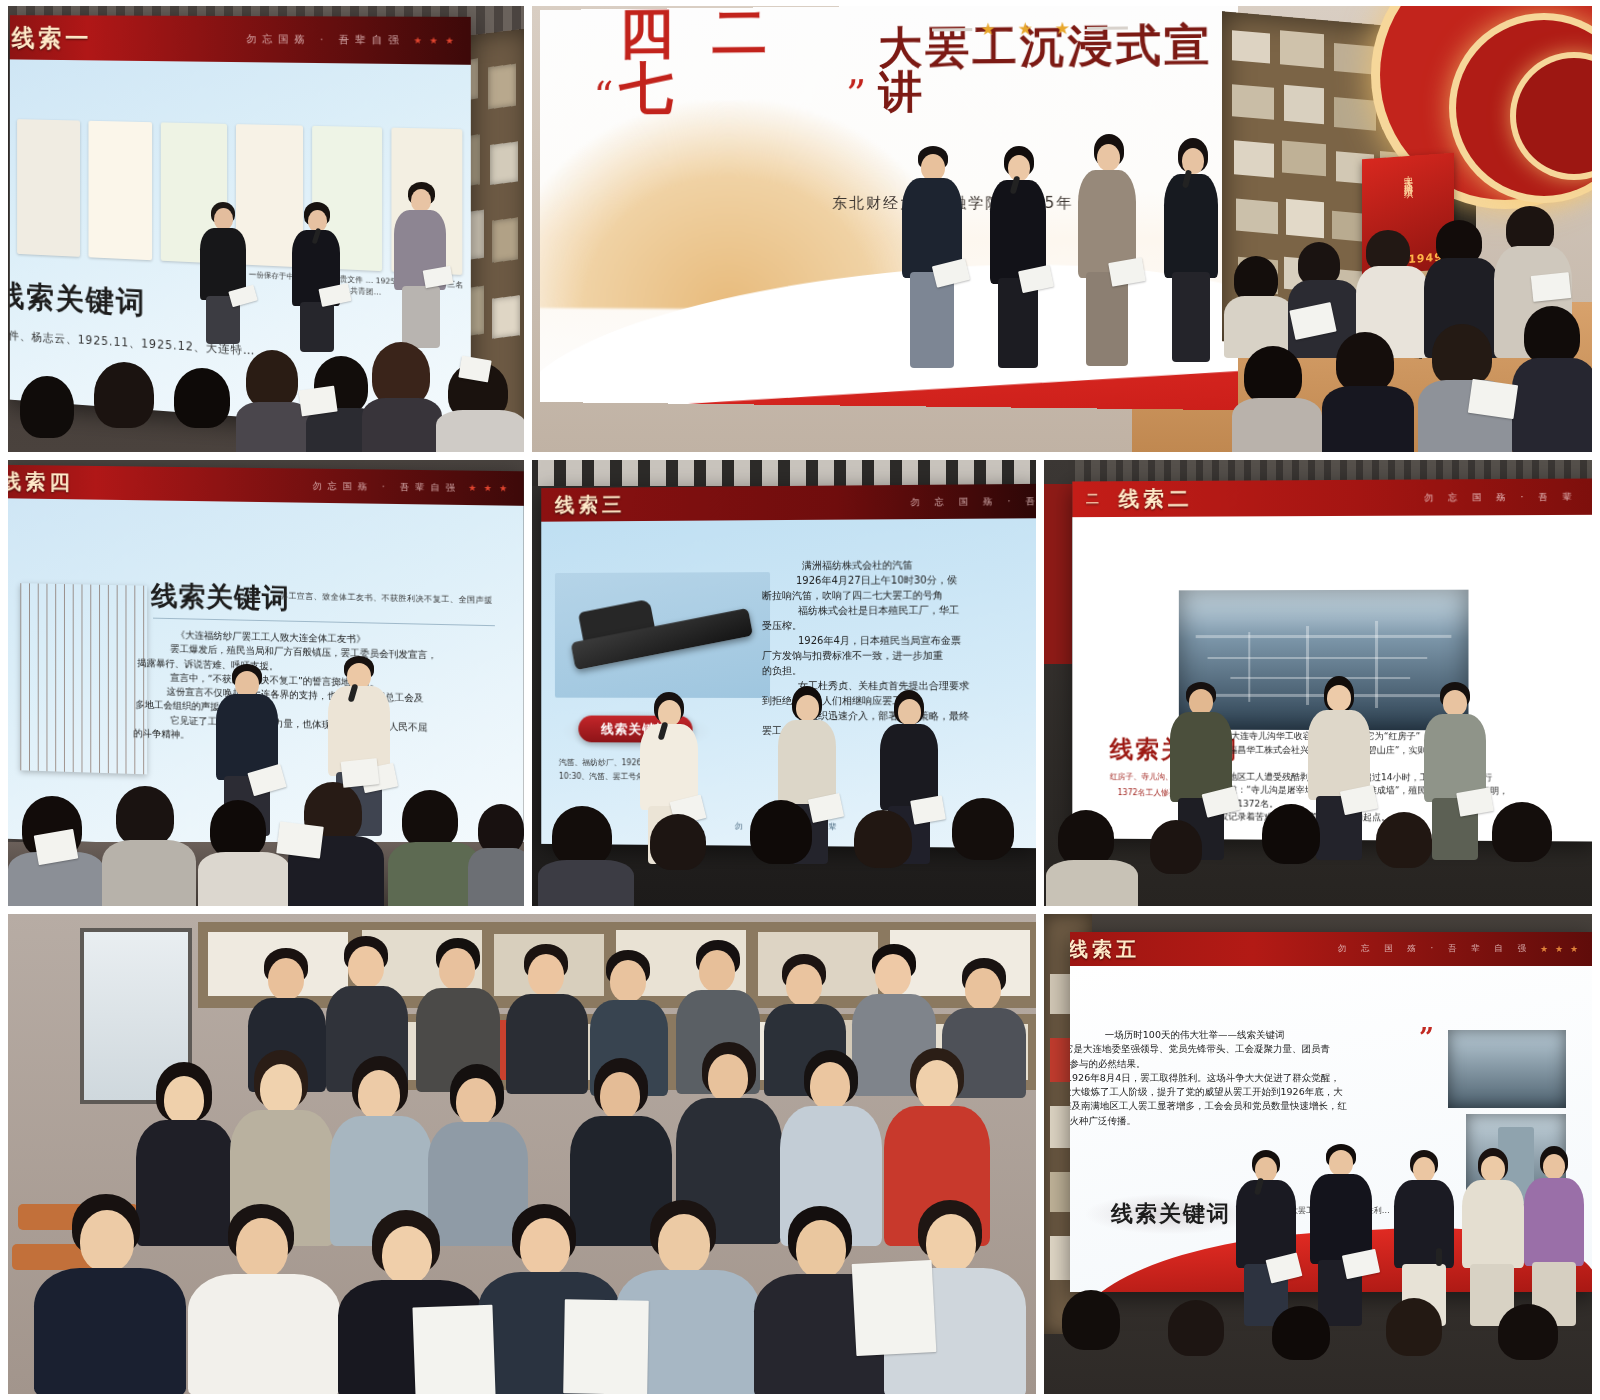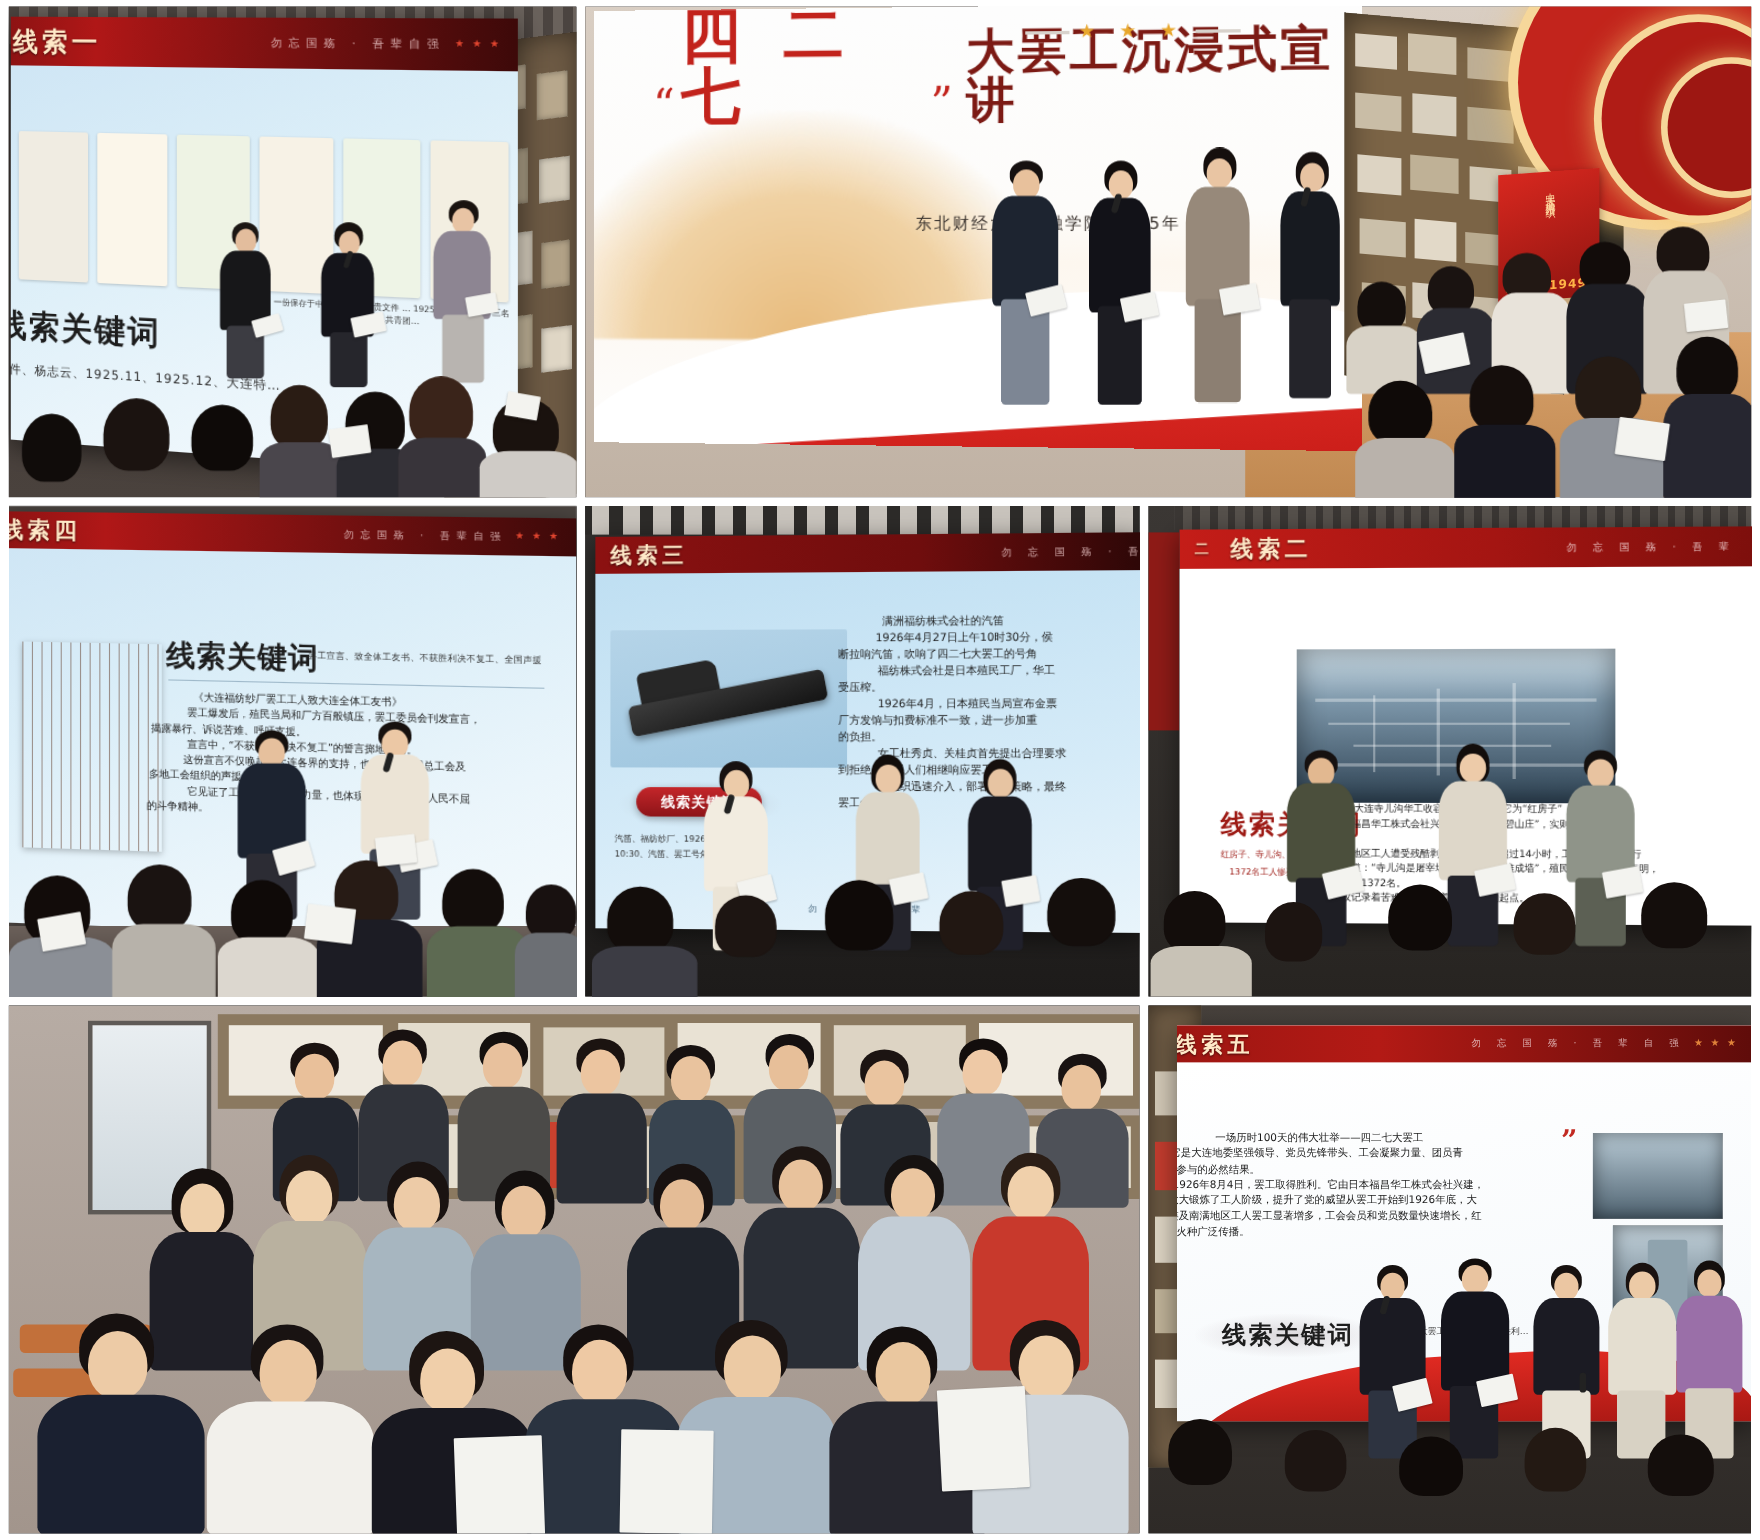"一场历时100天的伟大壮举——四二七大罢工" div.para { text: 四二七大罢工 -> 线索关键词 }
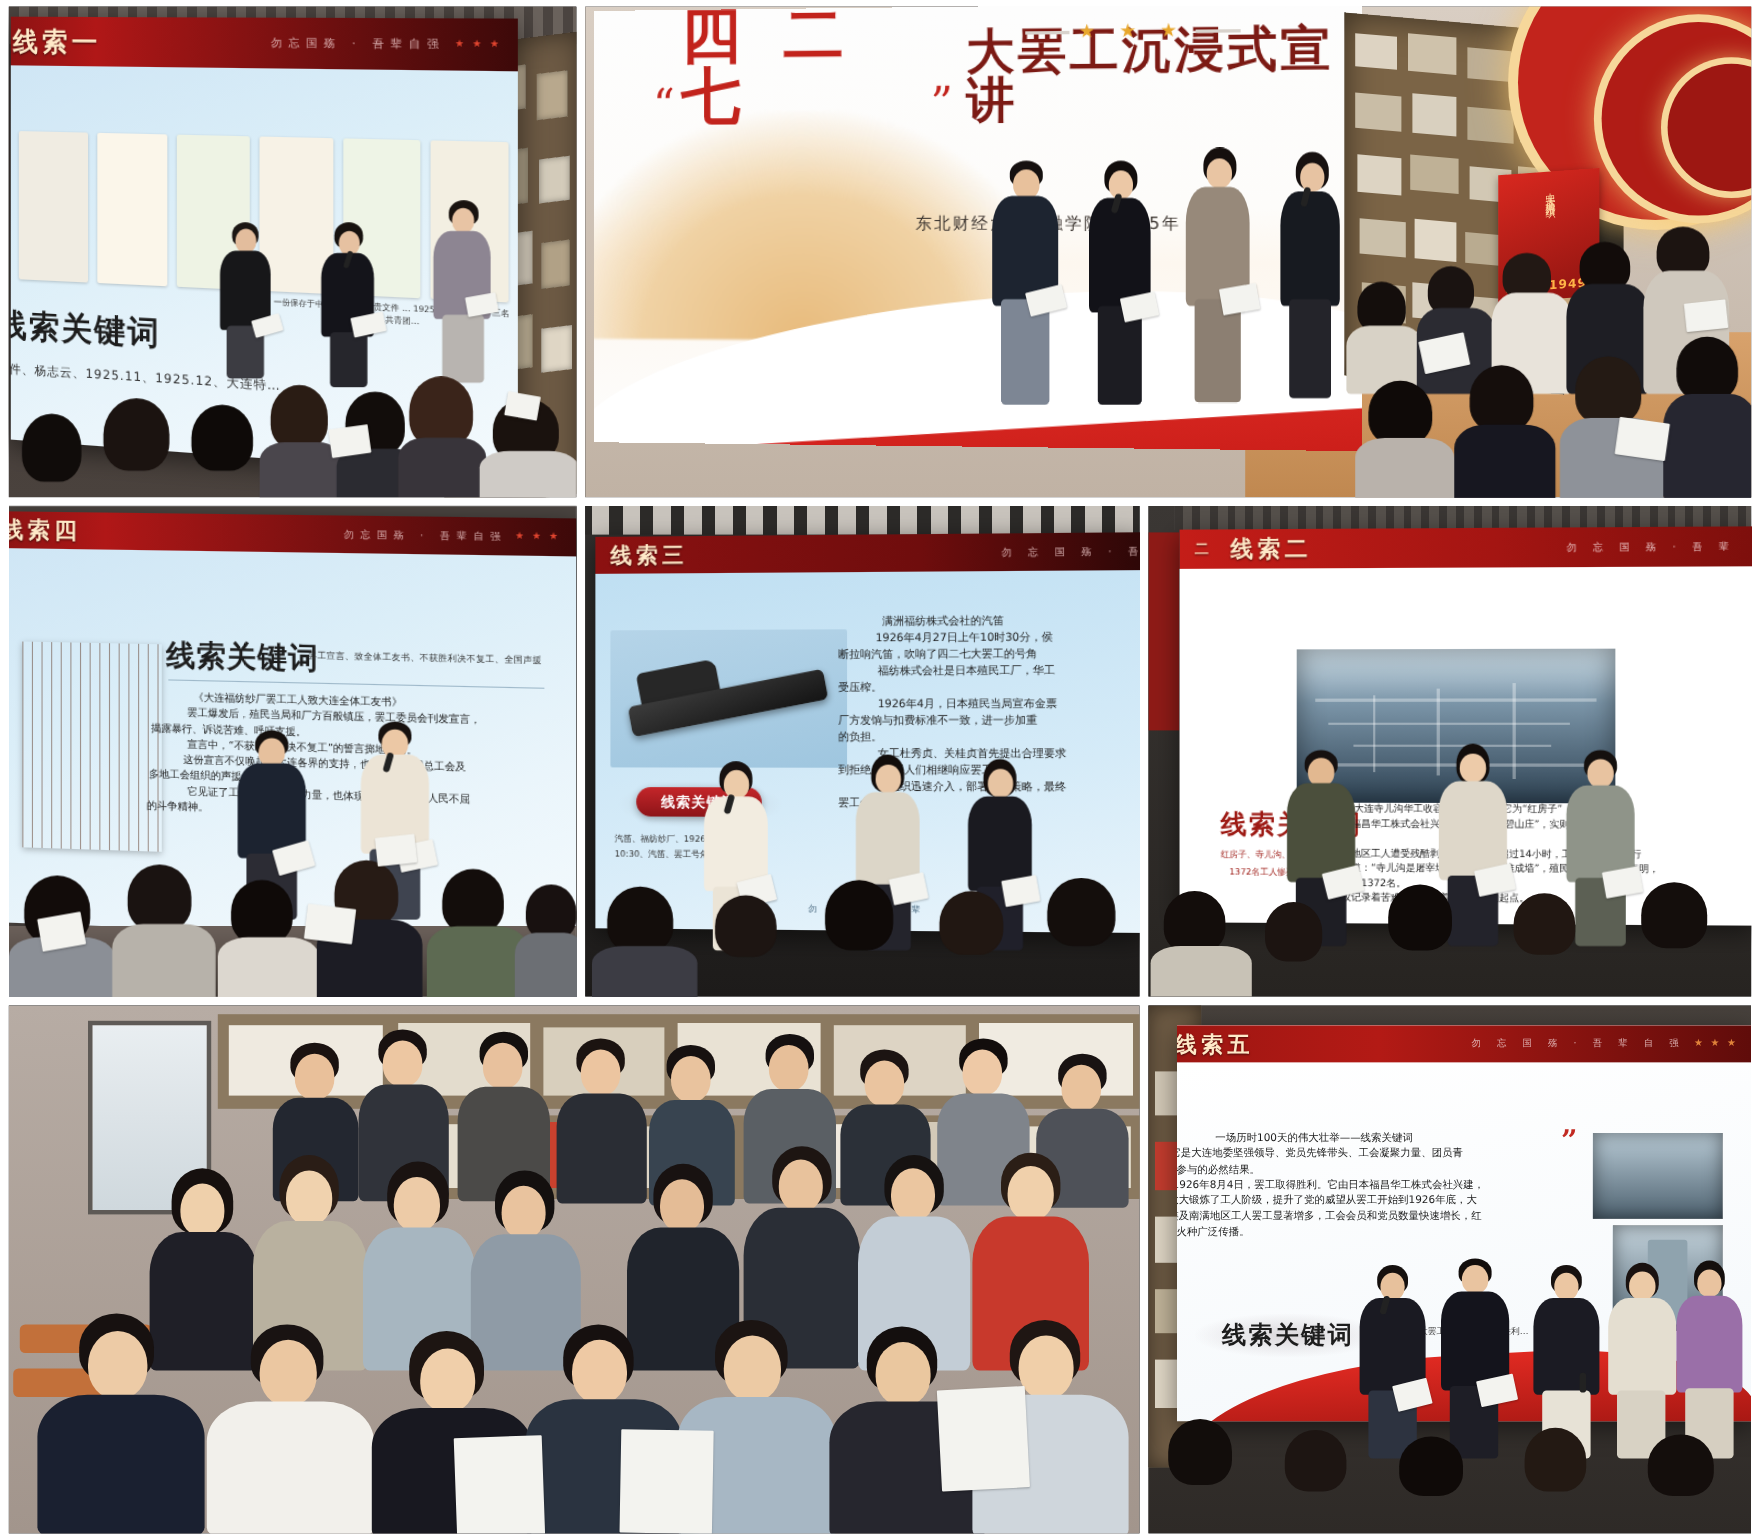"1926年8月4日，罢工取得胜利。它由日本福昌华工株式会社兴建，" div.para { text: 它由日本福昌华工株式会社兴建 -> 这场斗争大大促进了群众觉醒 }
